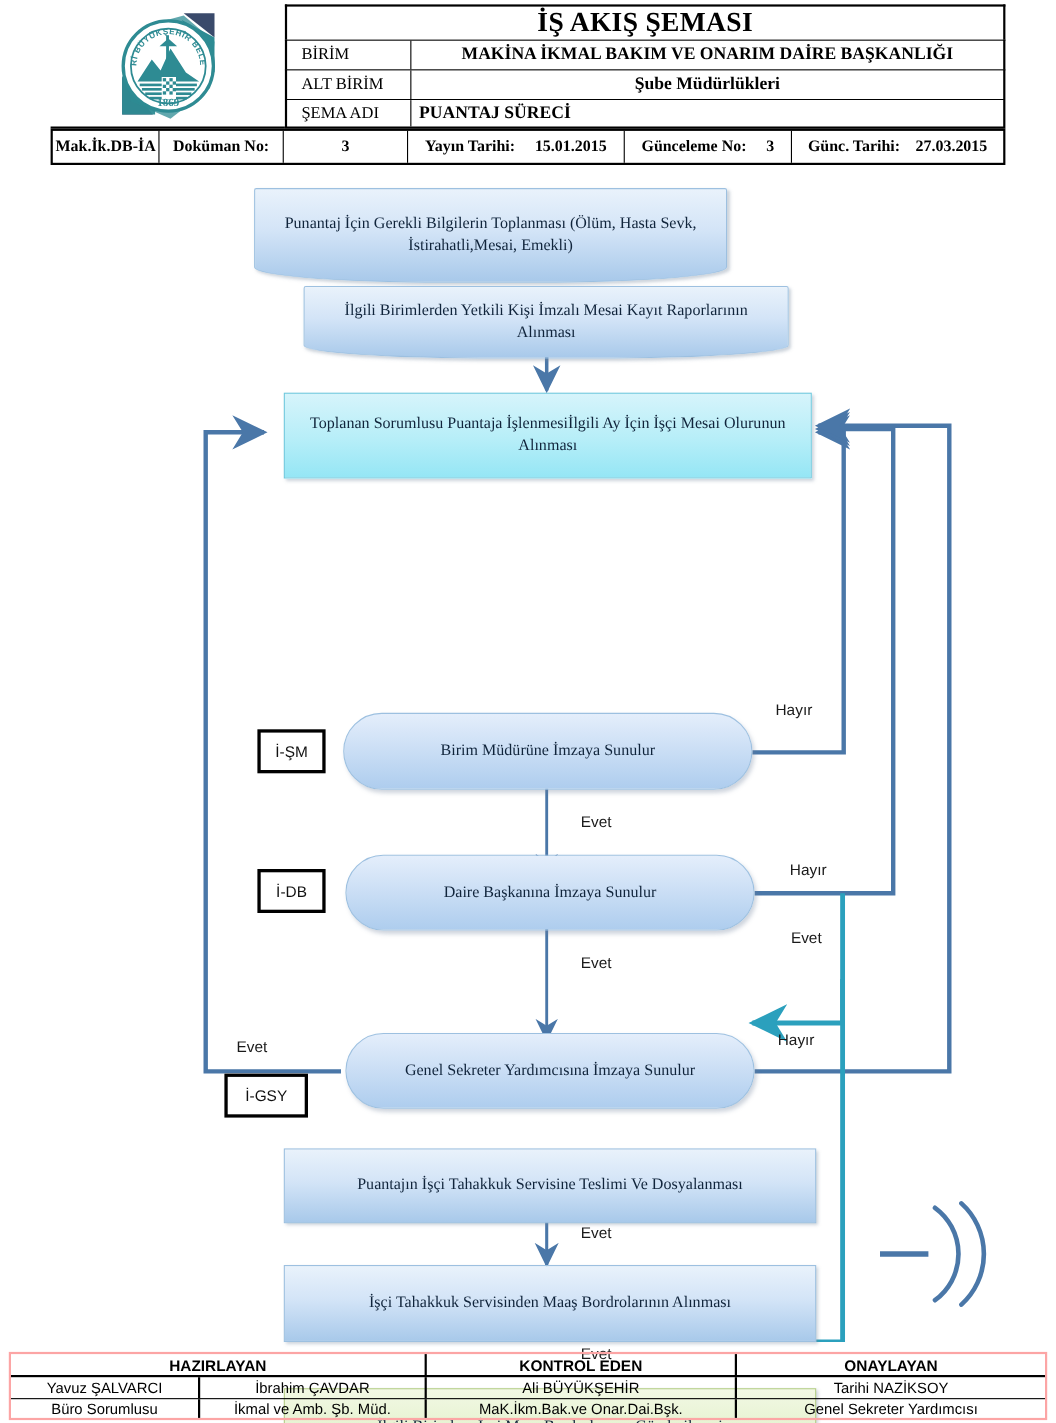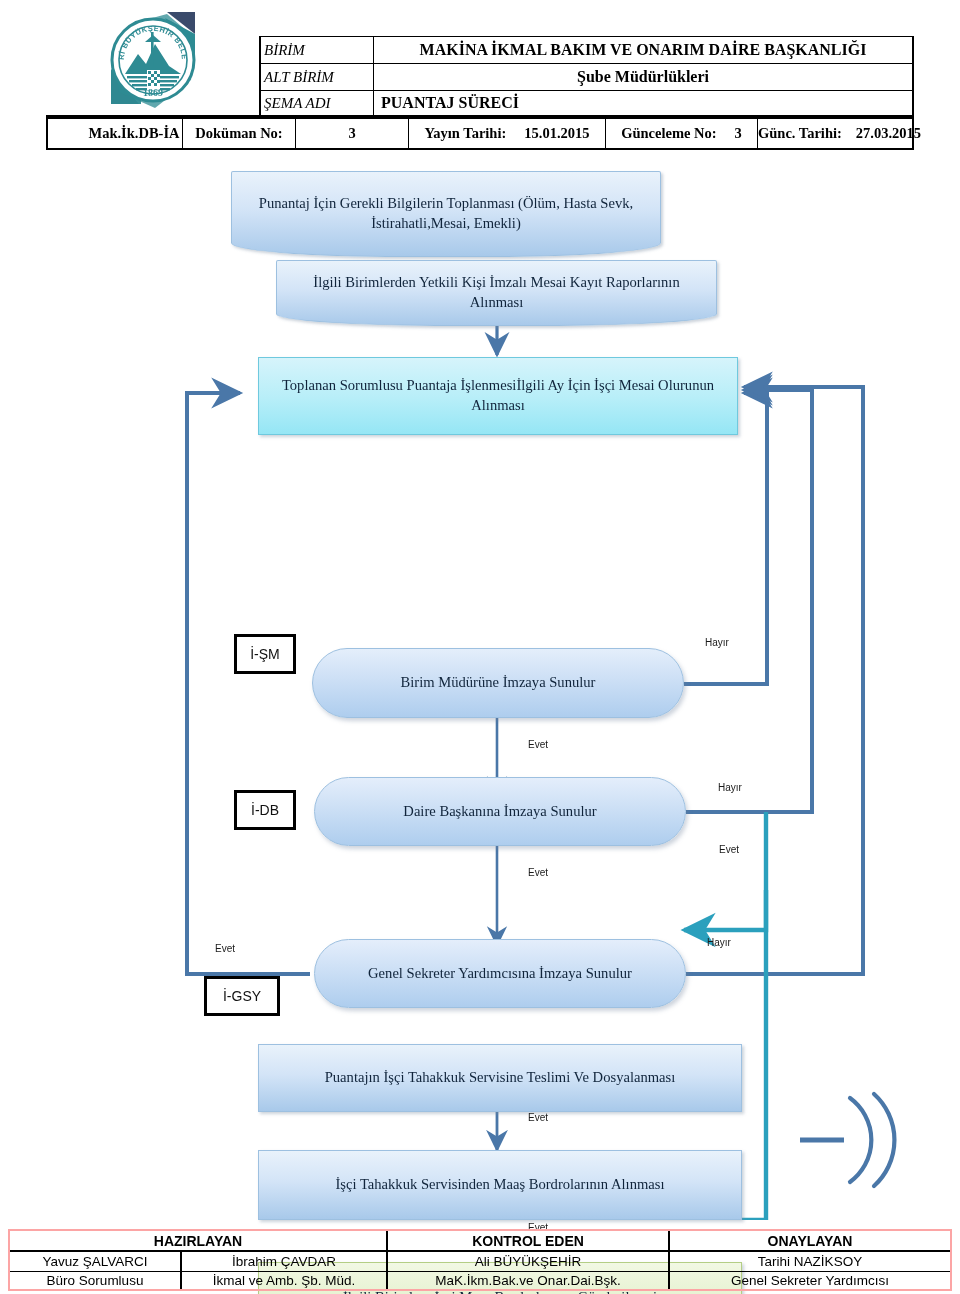"İŞ AKIŞ ŞEMASI" div.hdr-row { html: none -> <div>İŞ AKIŞ ŞEMASI</div> }
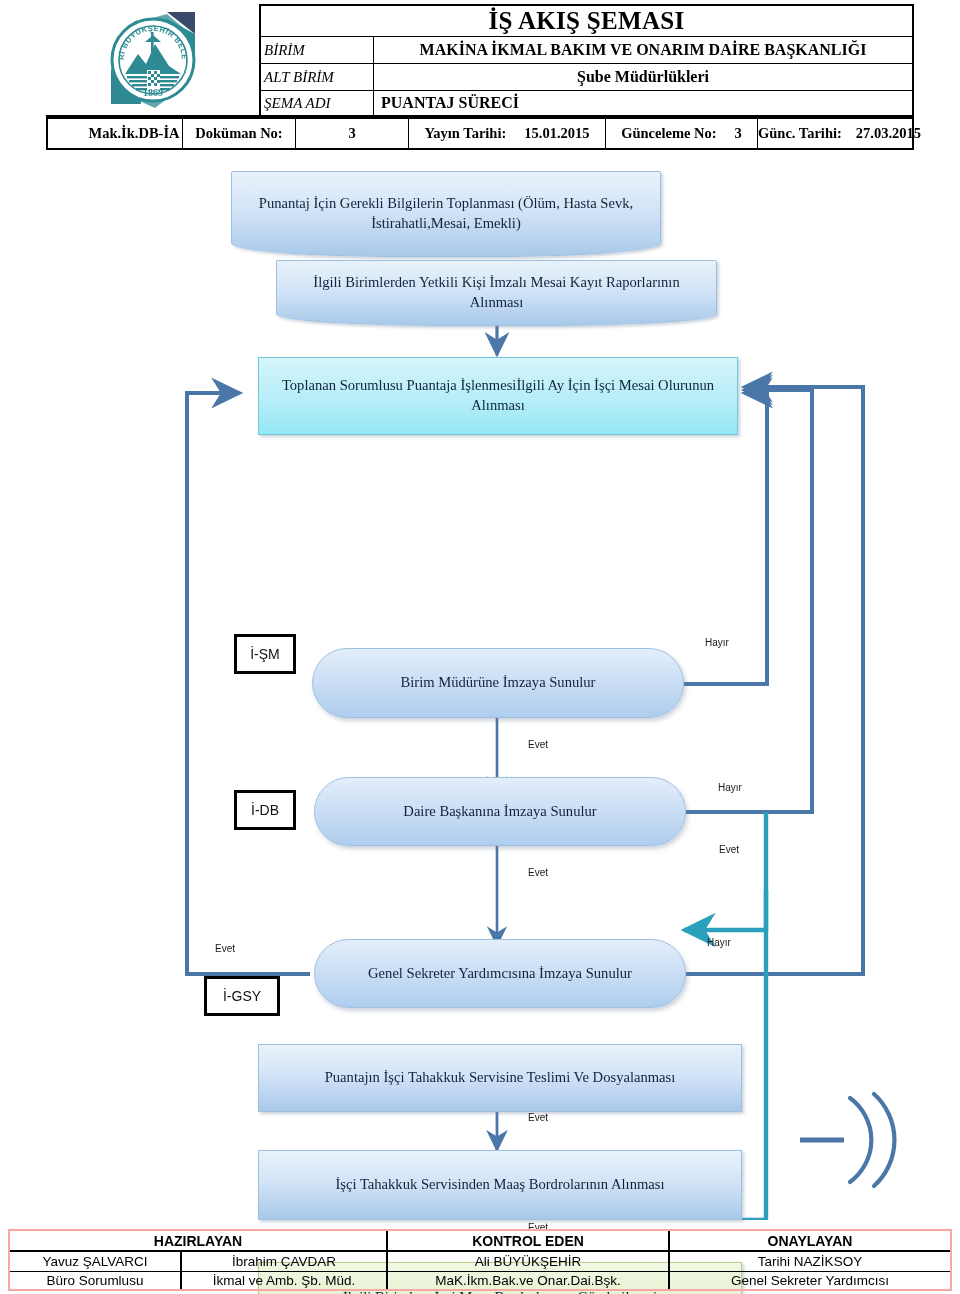"BİRİM" .hdr-lbl { font-style: italic -> none; padding-left: 3px -> 13px }
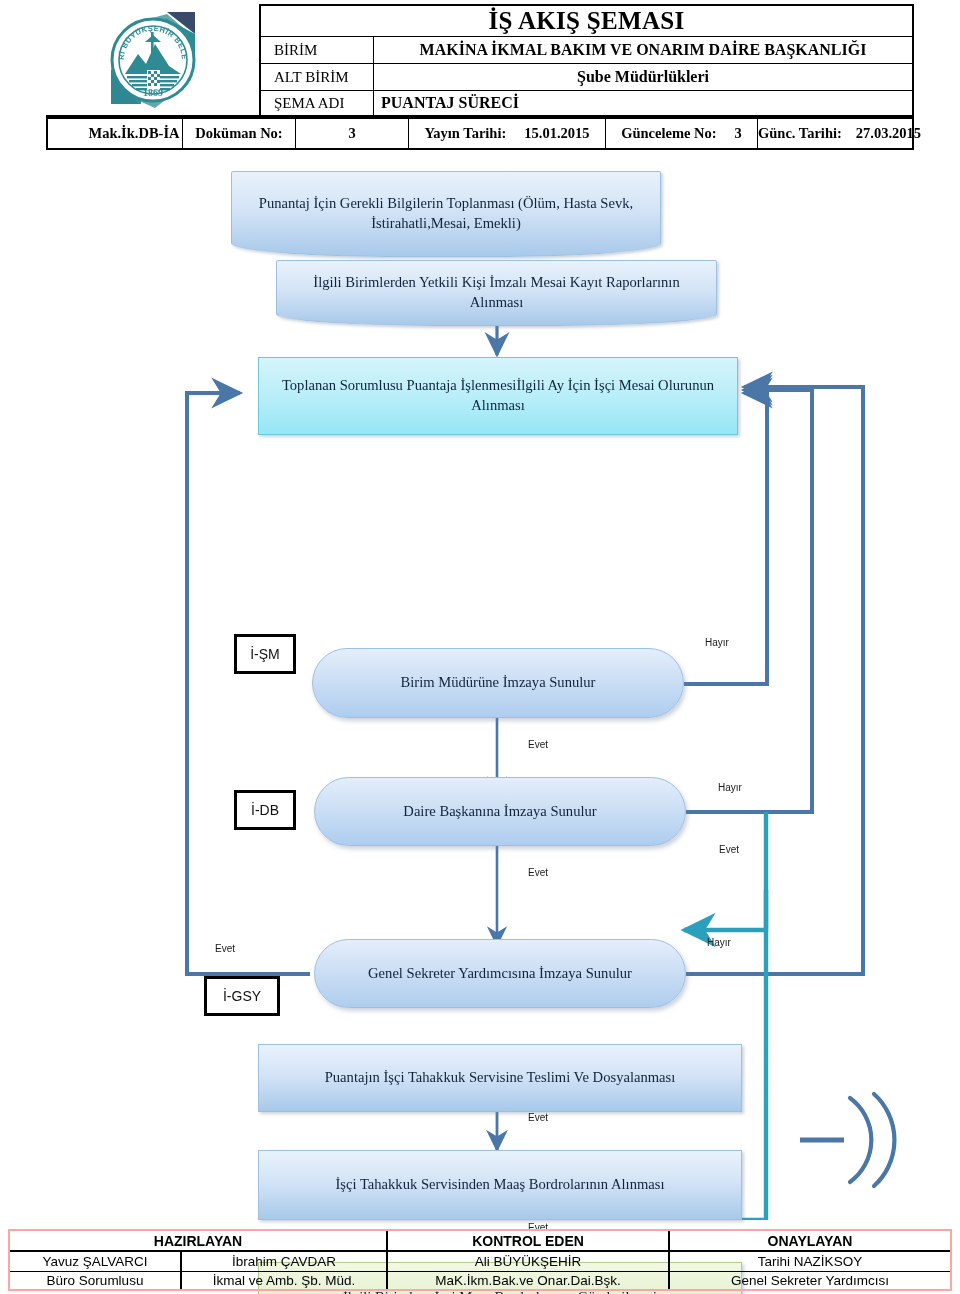"Mak.İk.DB-İA" .ds-code { margin-left: 38px -> none }
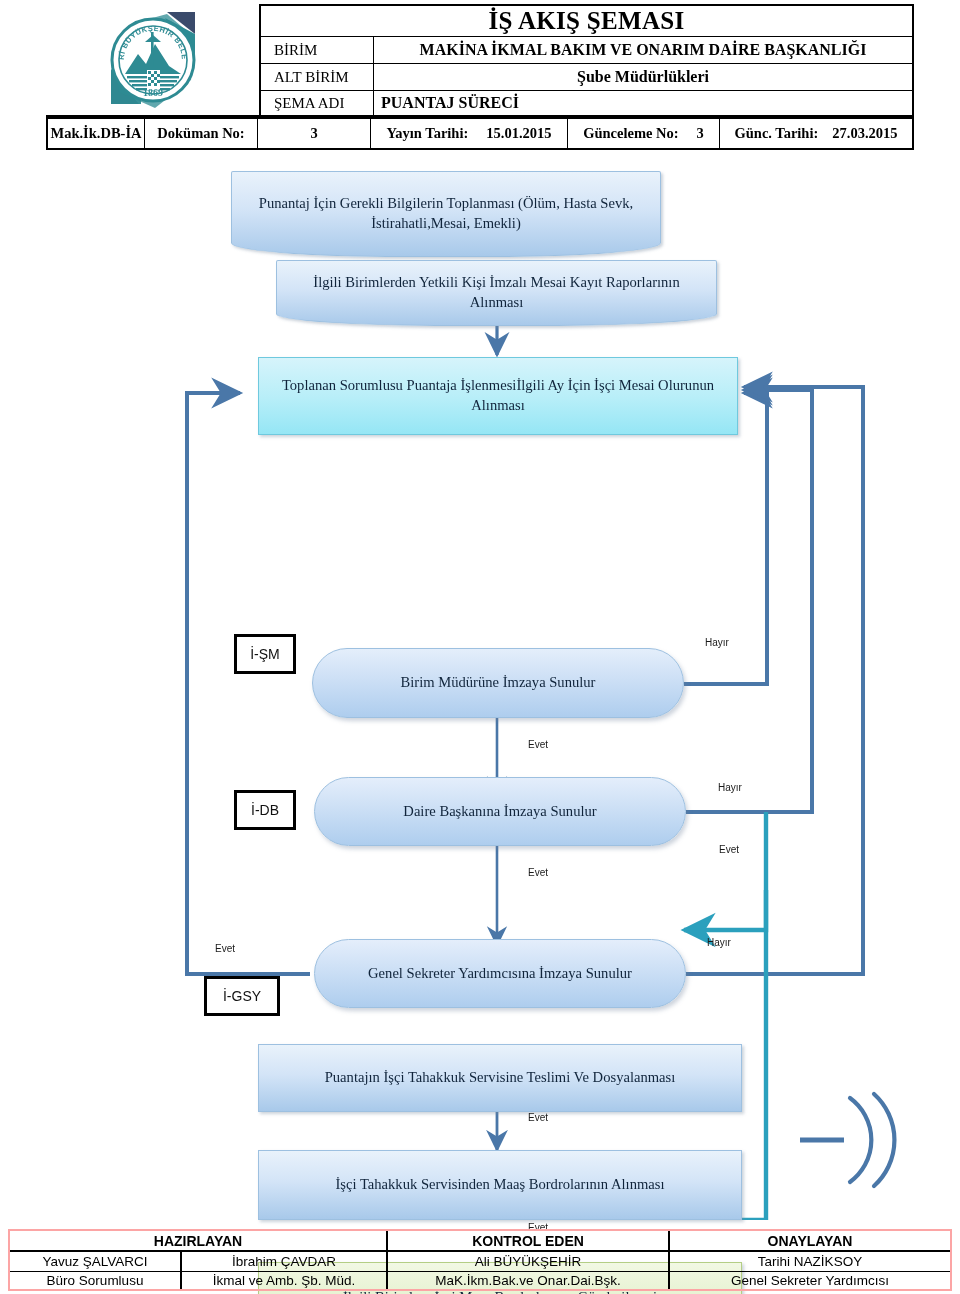"Hayır" .elbl { font-size: 10px -> 14px }
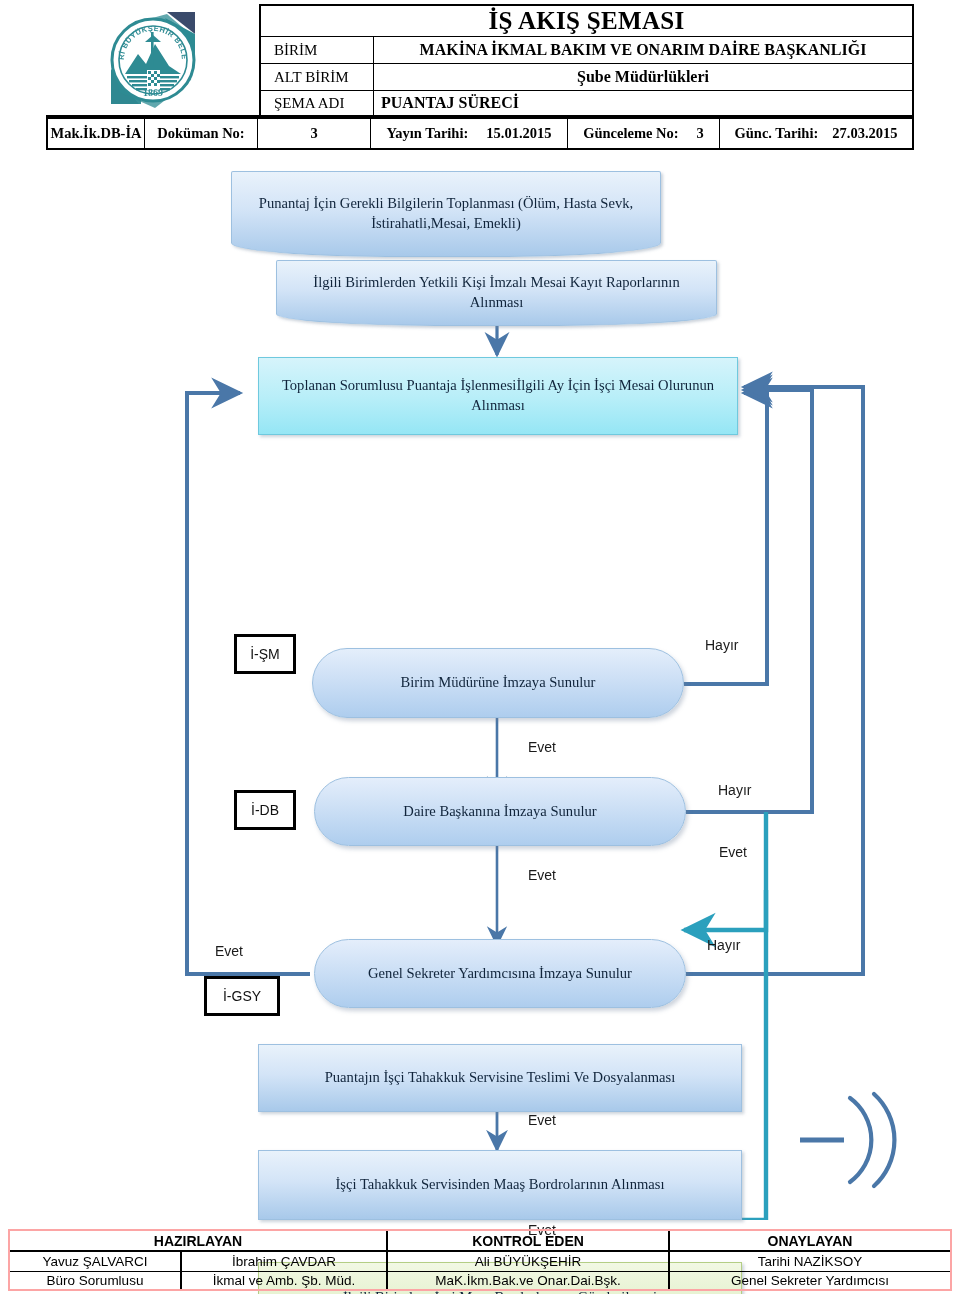"İ-ŞM" div.tag { top: 484px -> 513px }
